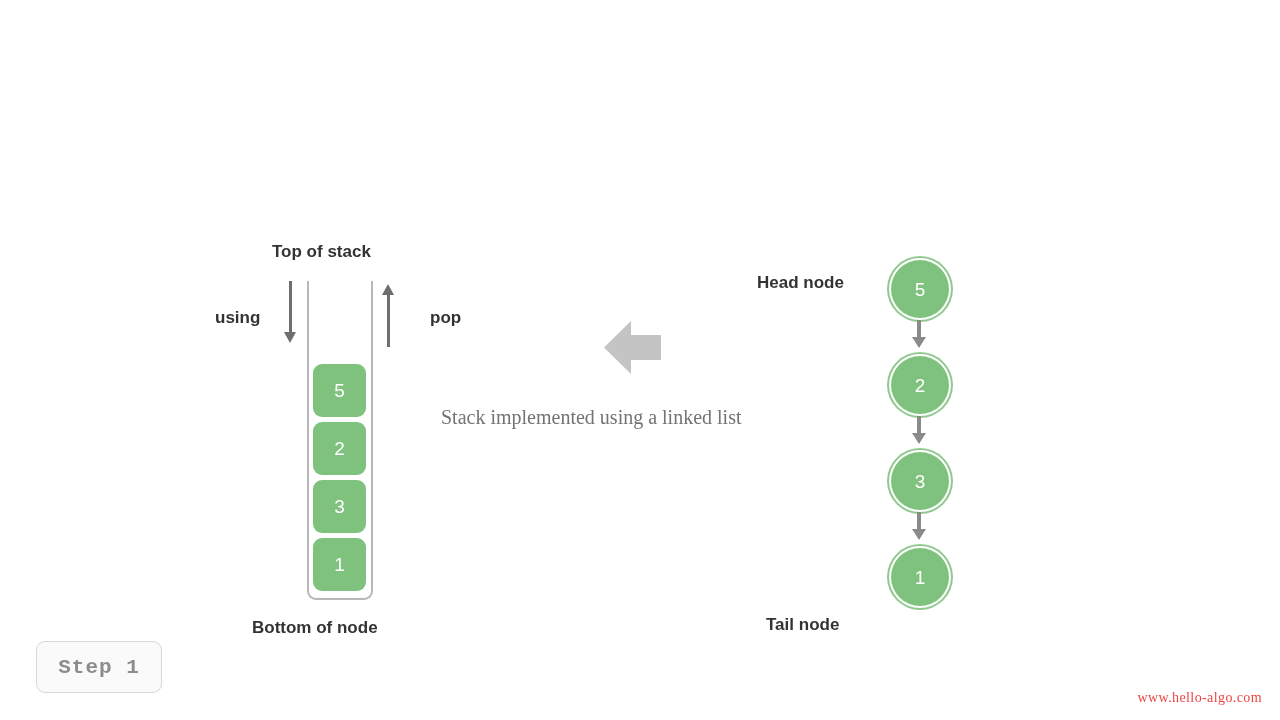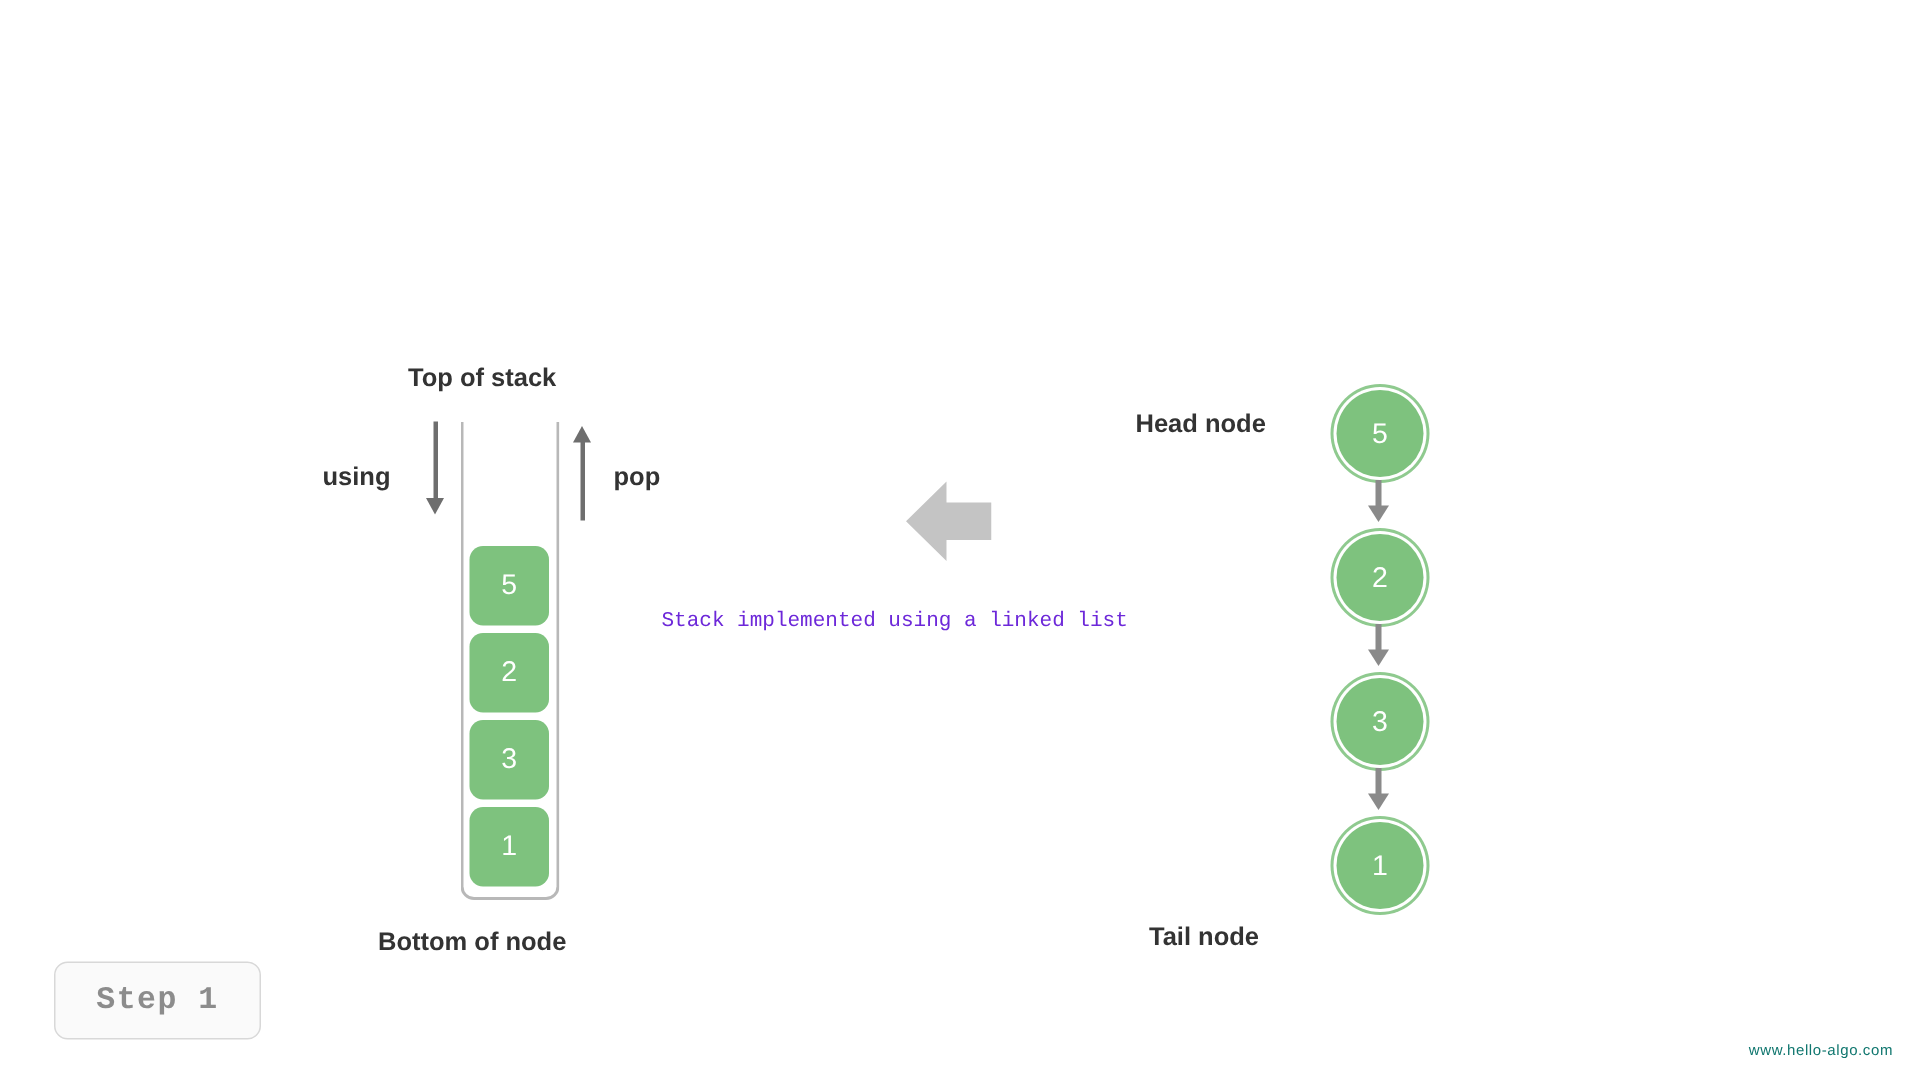"pop" div.label-bold { left: 409px -> 430px }
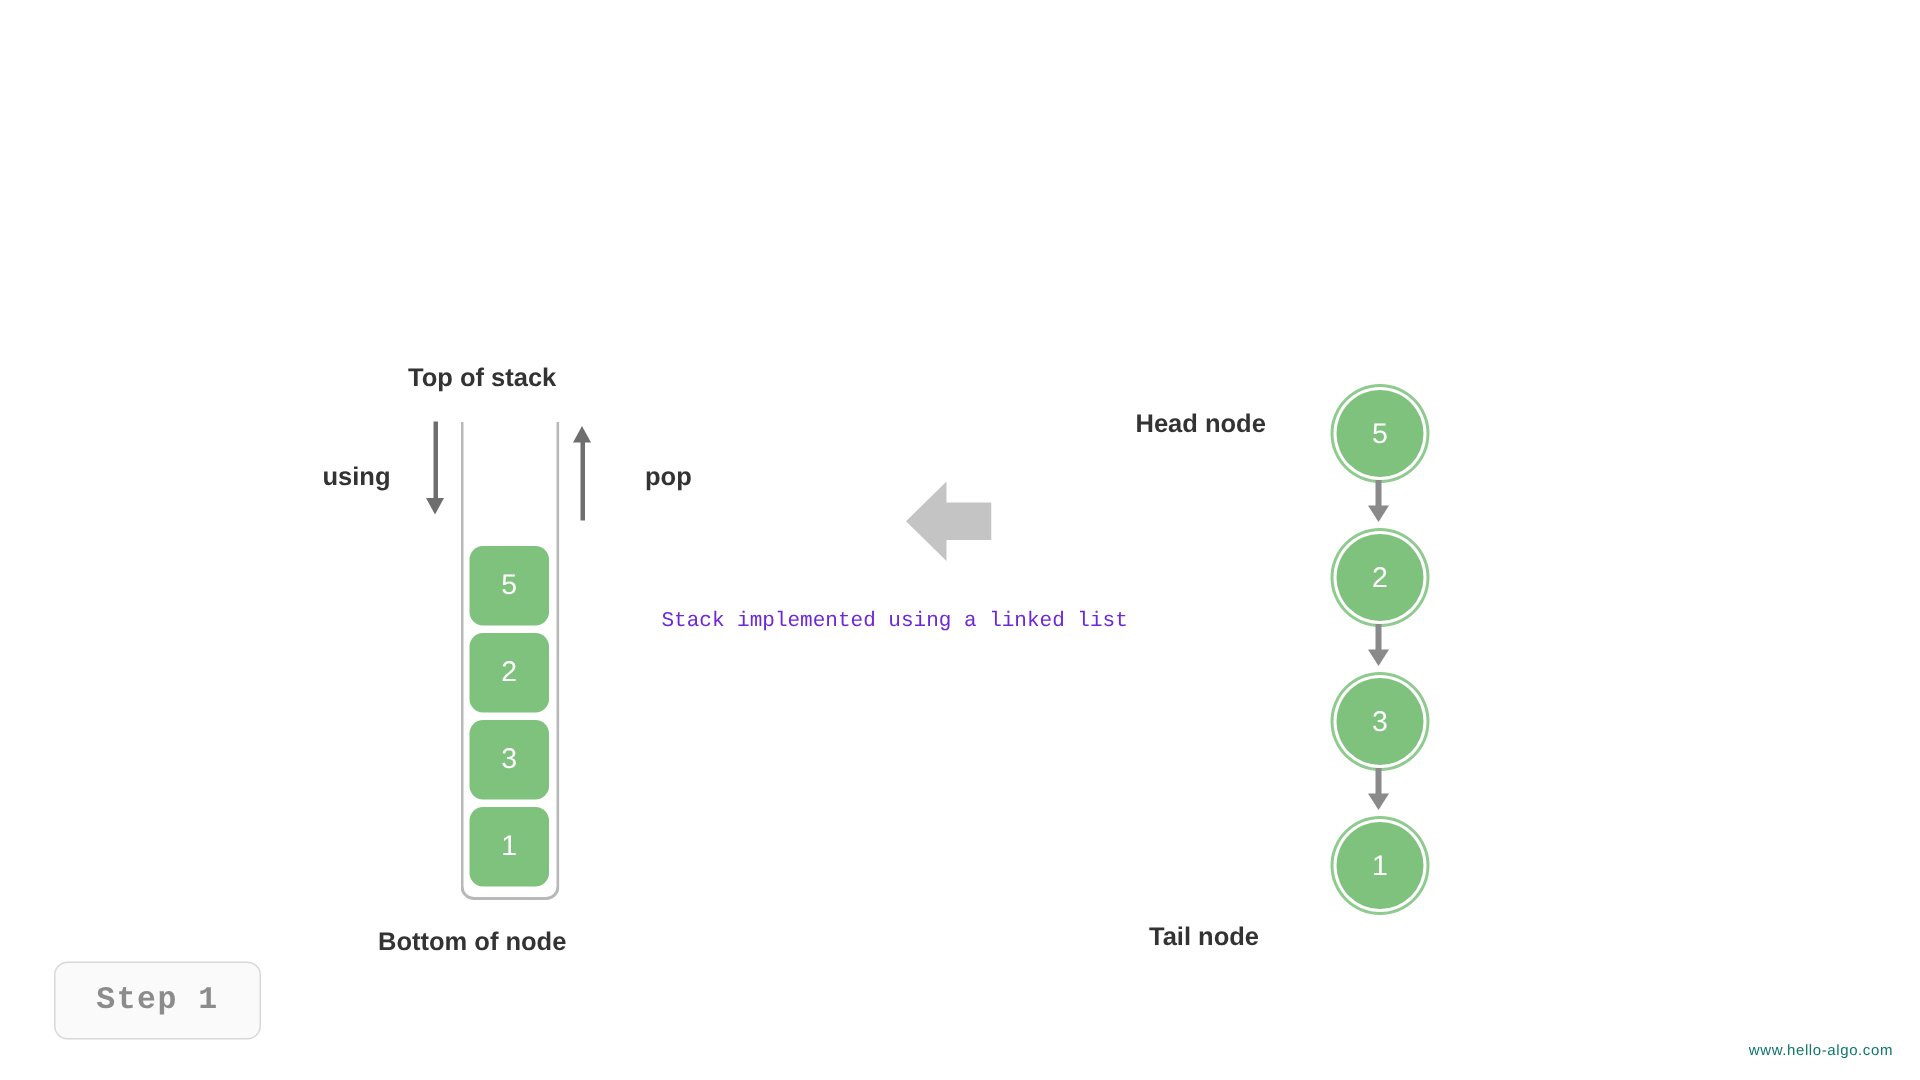"Stack implemented using a linked" .caption { color: #6d28d9 -> #737373; font-family: Liberation Mono, monospace -> Liberation Serif, serif; font-size: 14px -> 20px }
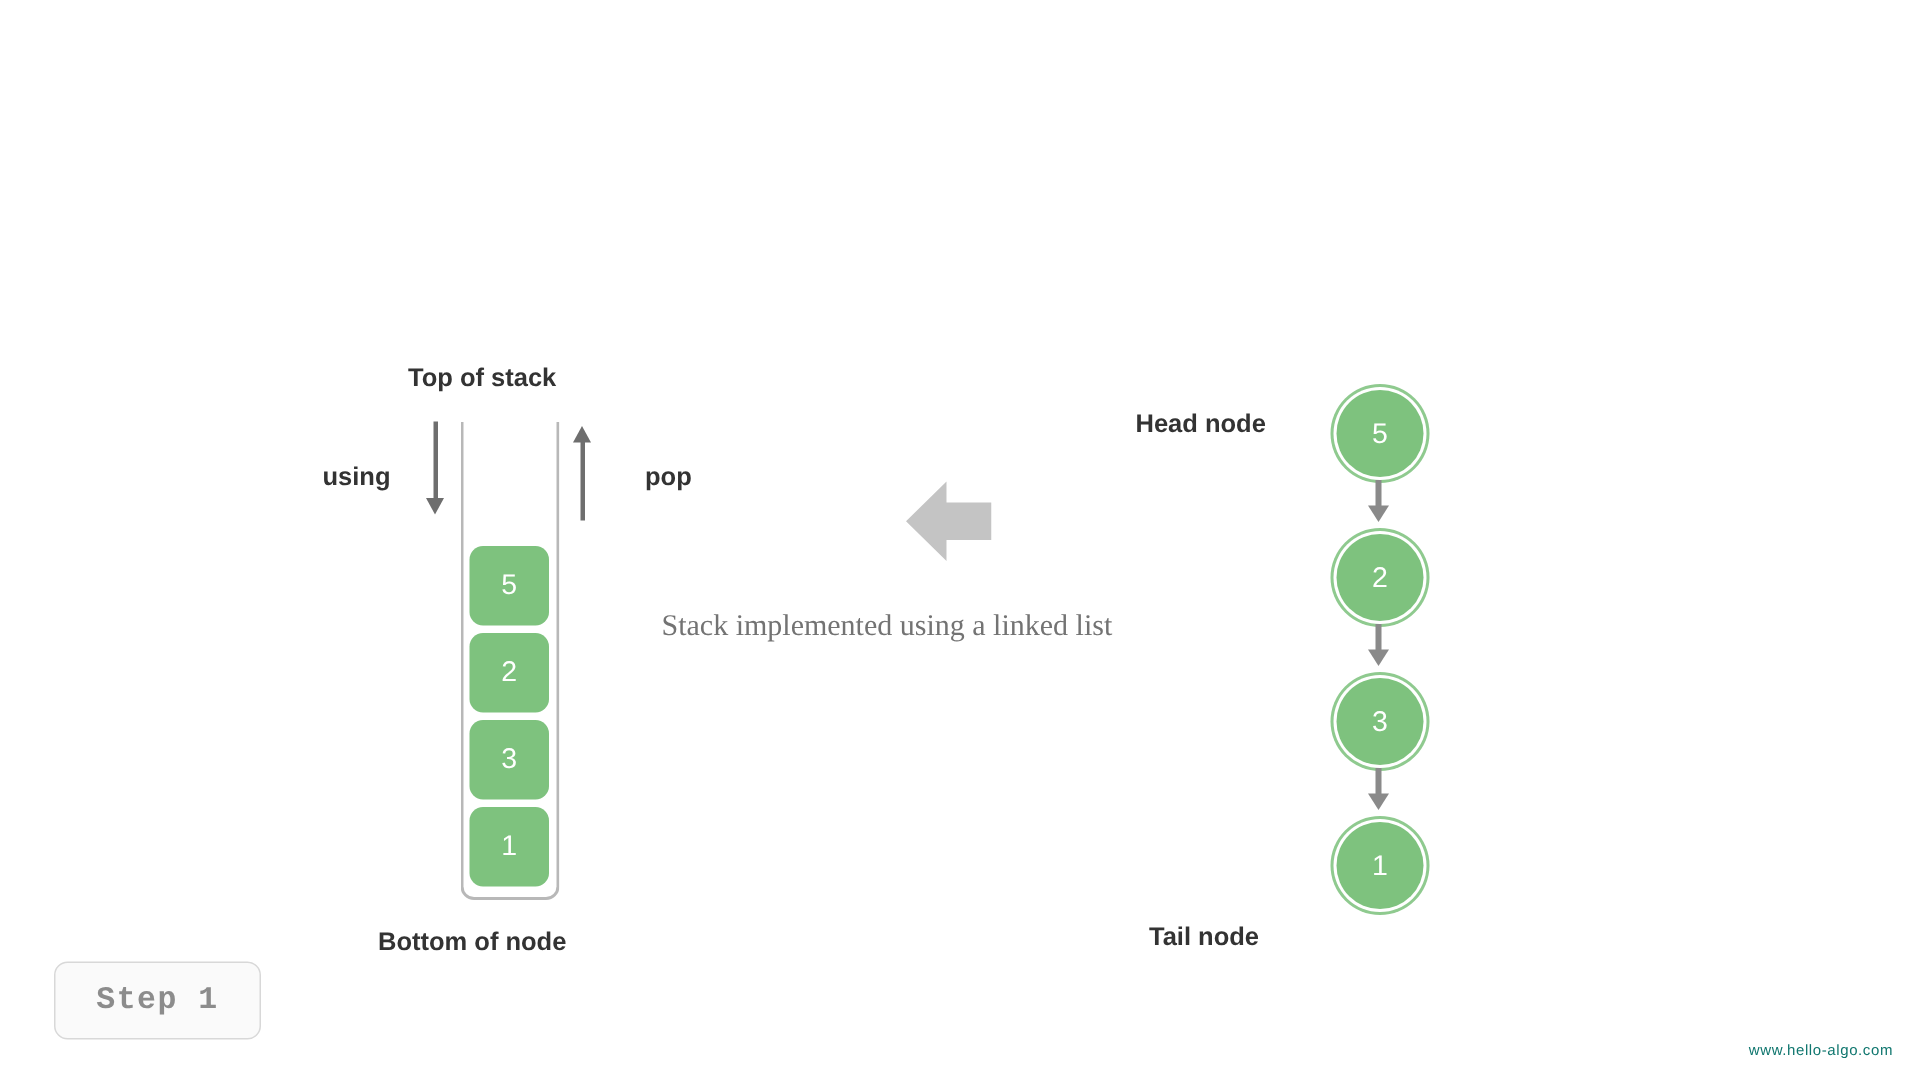"Step 1" #step-badge { width: 138px -> 126px }
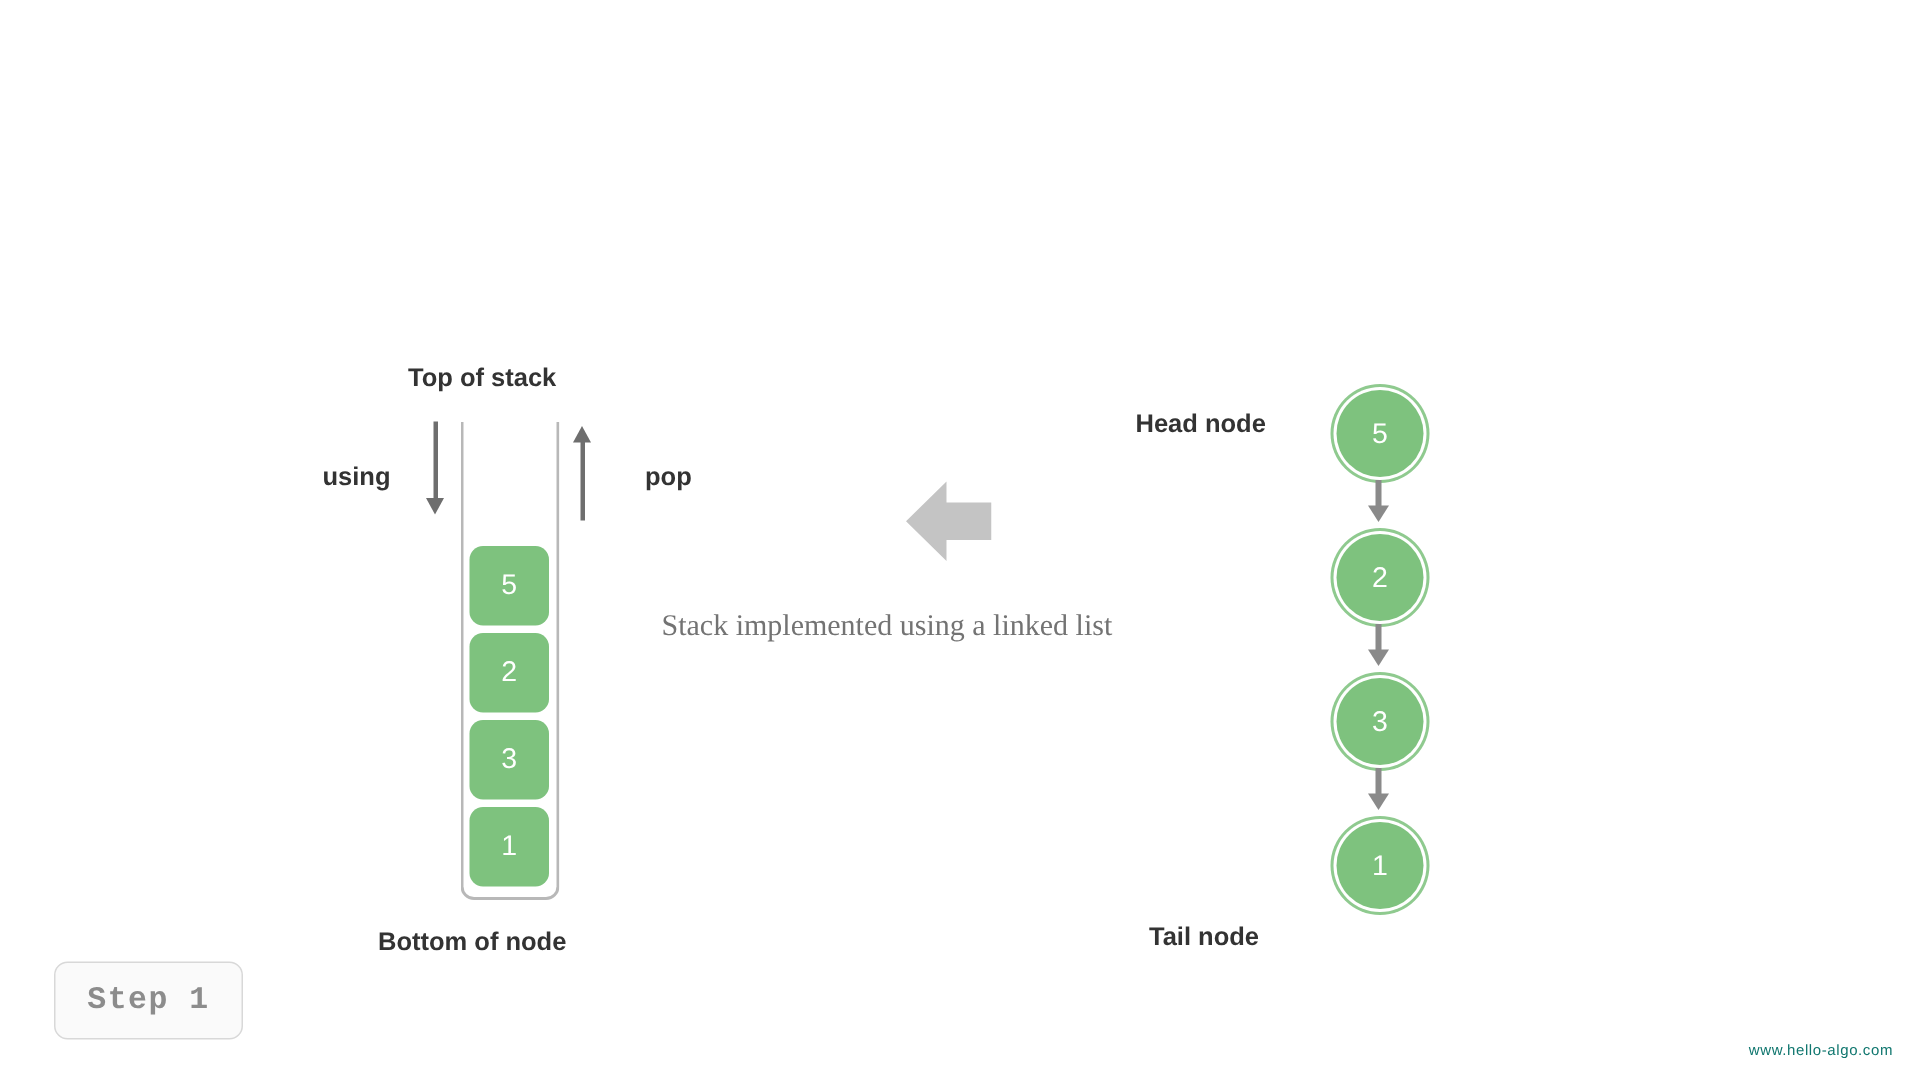"www.hello-algo.com" #watermark { color: #0f766e -> #ef4444; font-family: Liberation Sans, sans-serif -> Liberation Serif, serif; font-size: 10px -> 14px }
